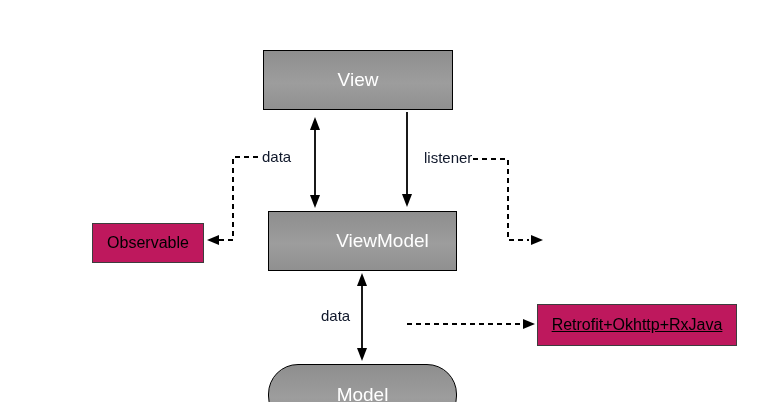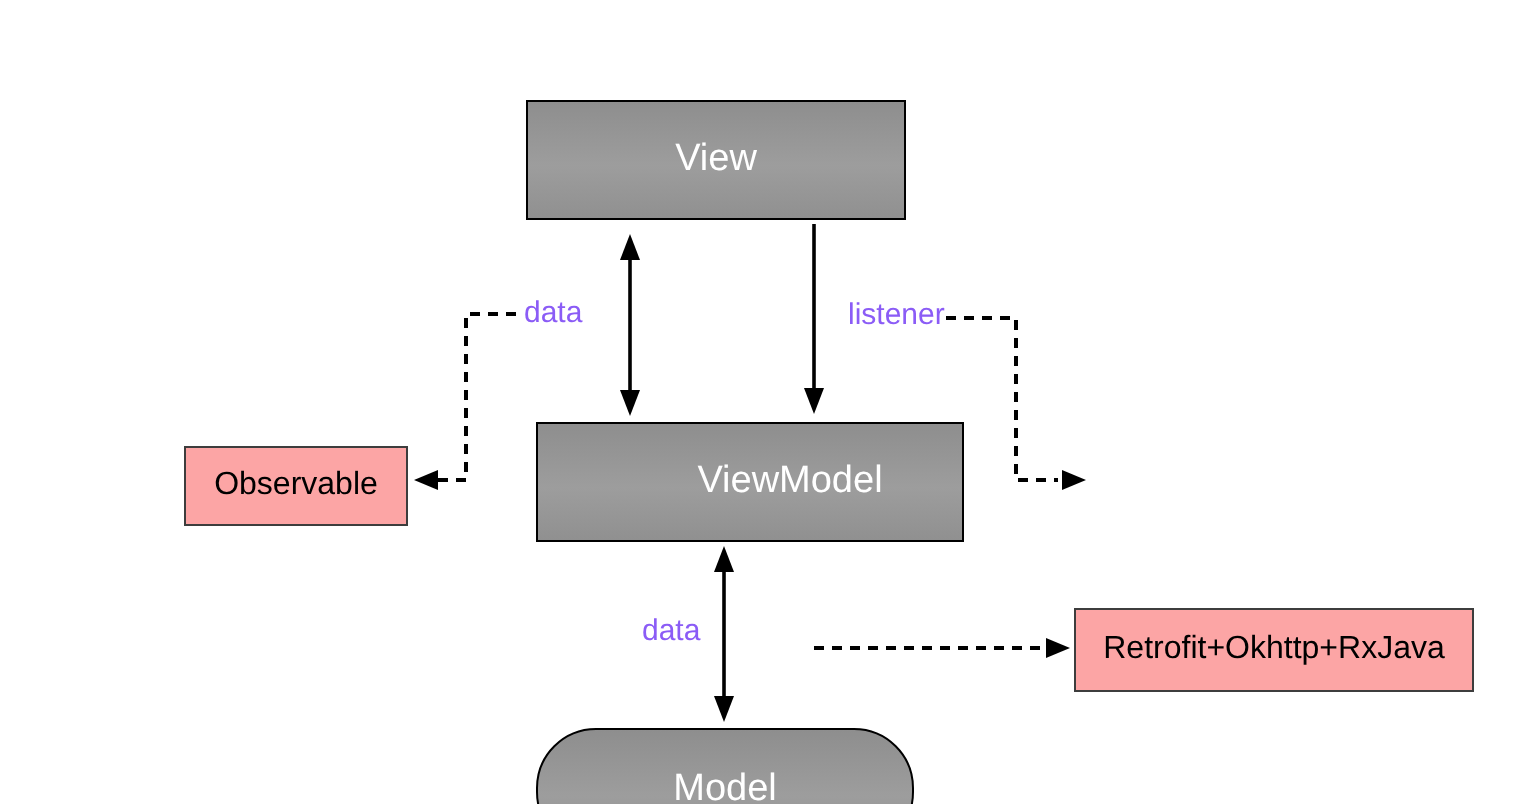"data" .edge-label { color: #8b5cf6 -> #0f172a }
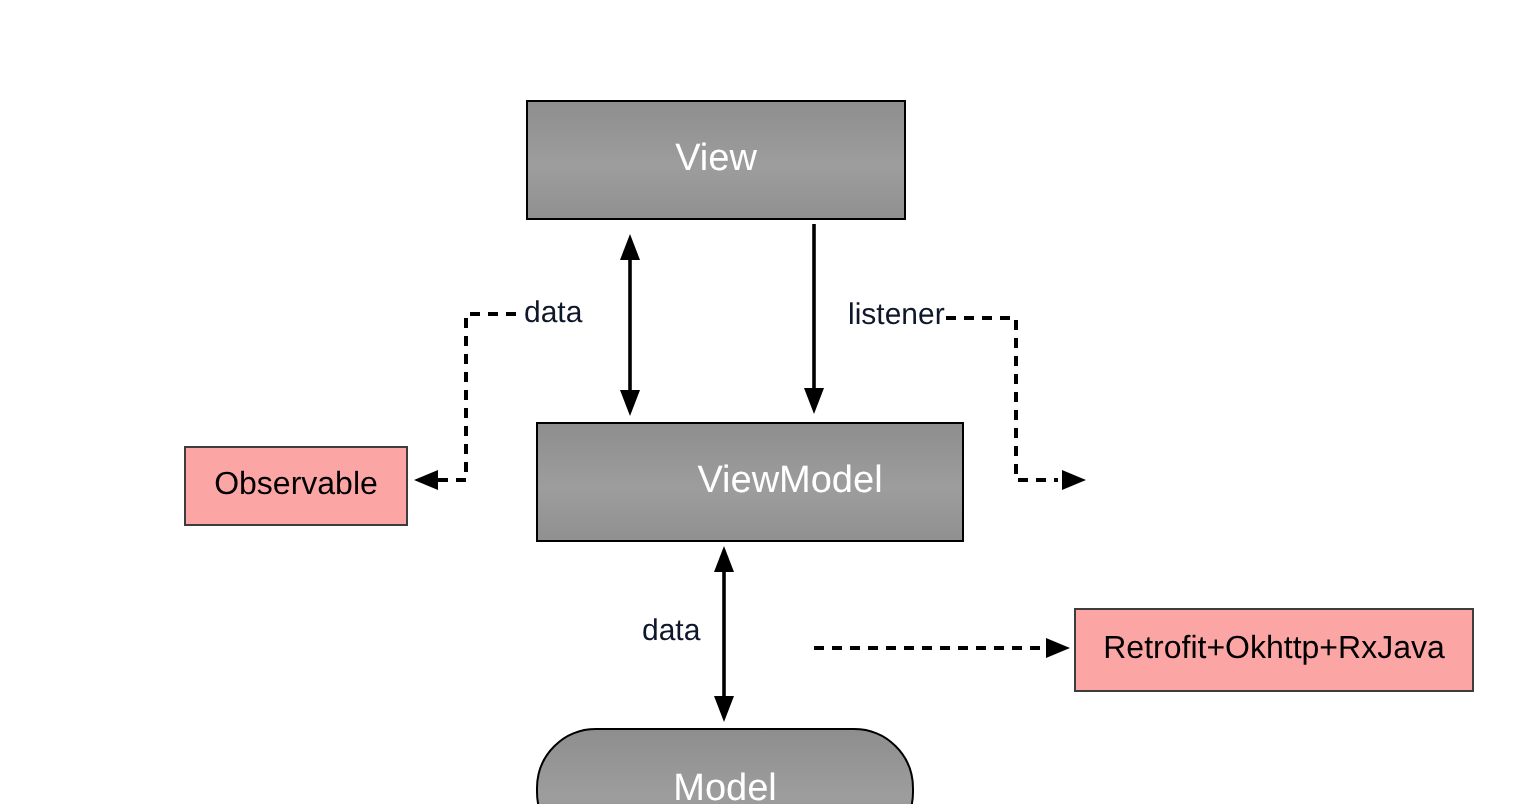"Observable" .node.plain { background: #fca5a5 -> #be185d }
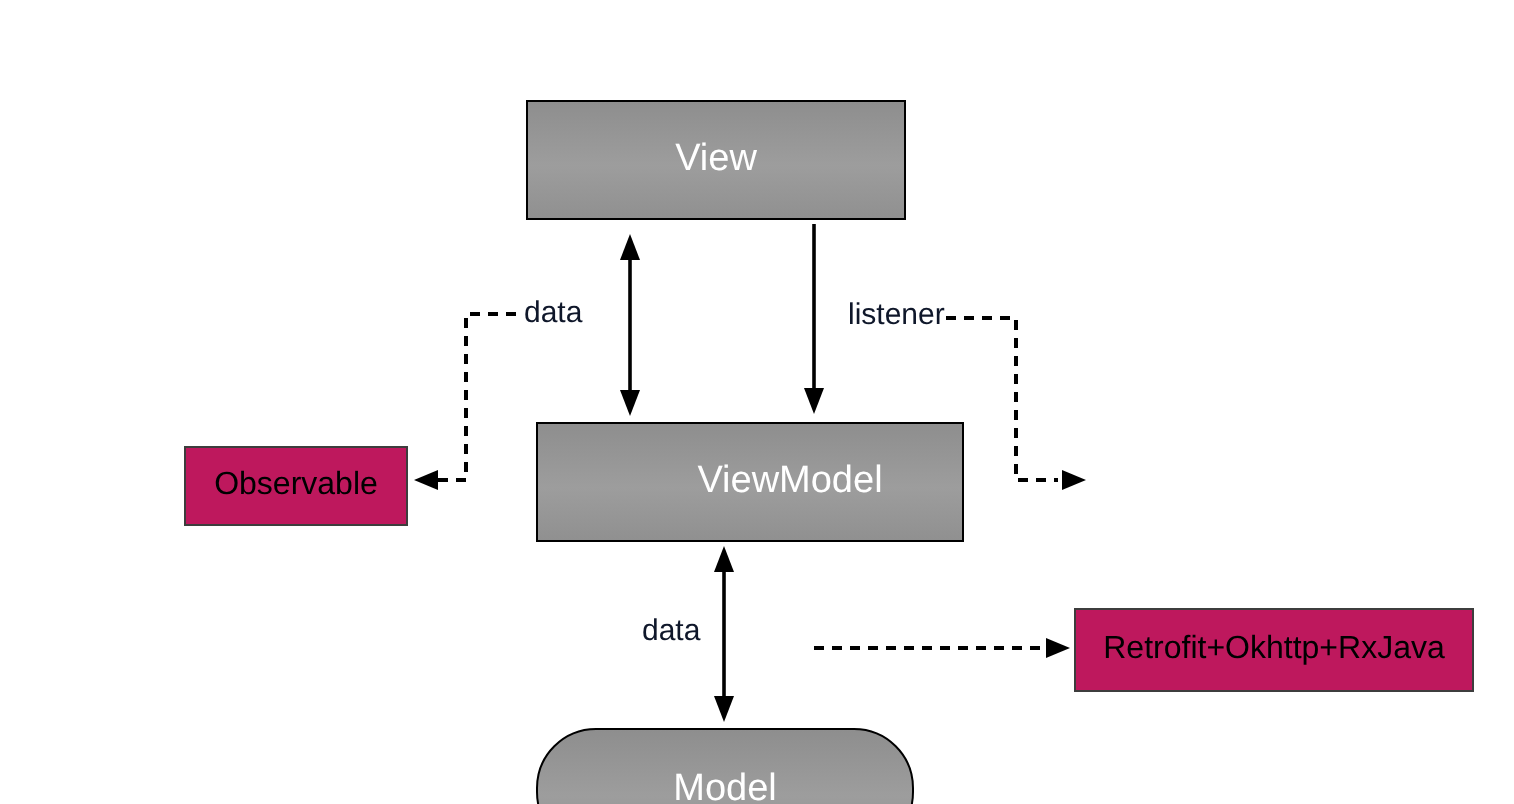"ViewModel" #n-viewmodel { width: 214px -> 189px }
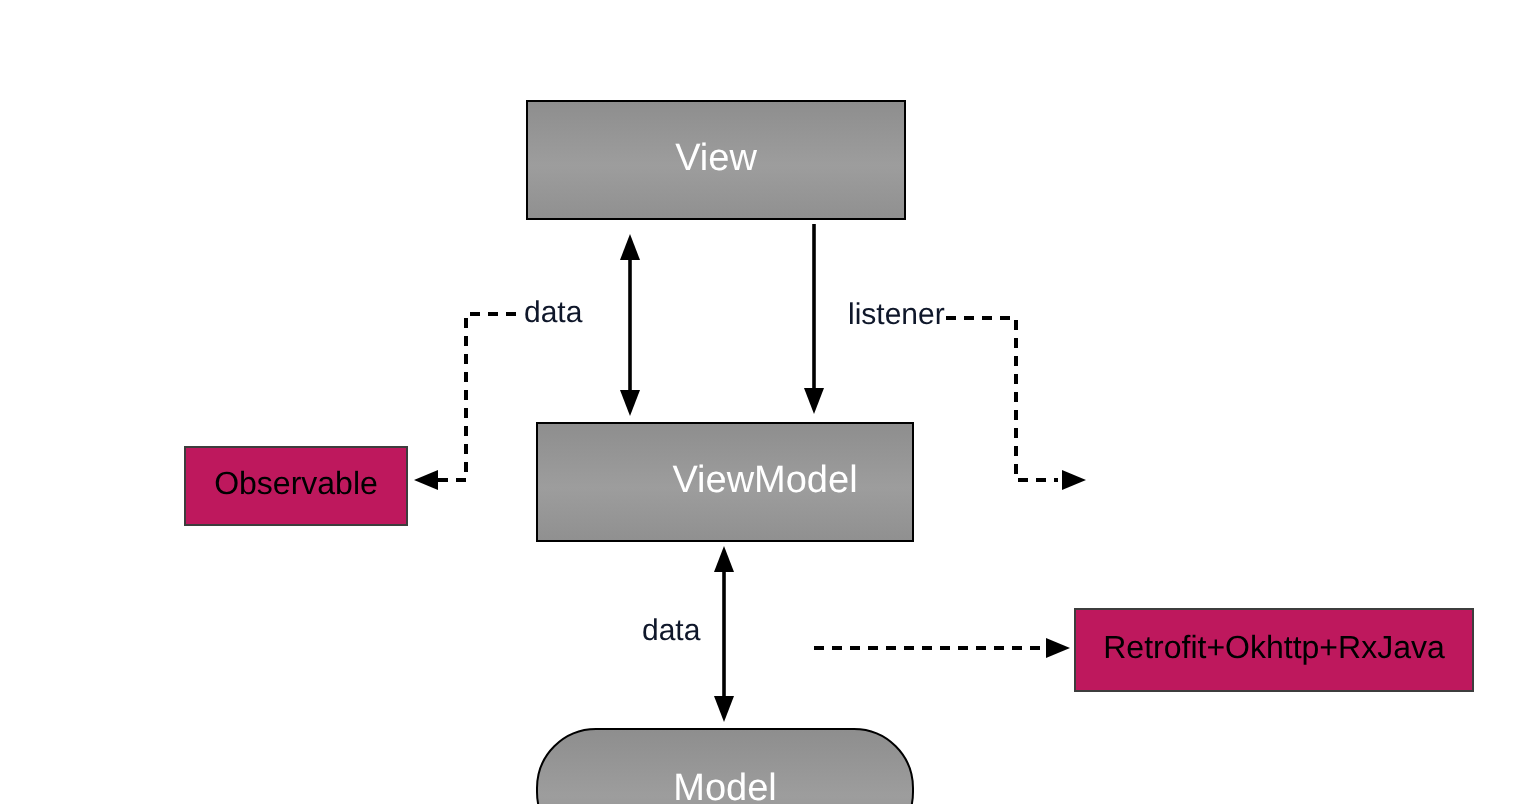"Retrofit+Okhttp+RxJava" #n-retrofit { text-decoration: none -> underline }
